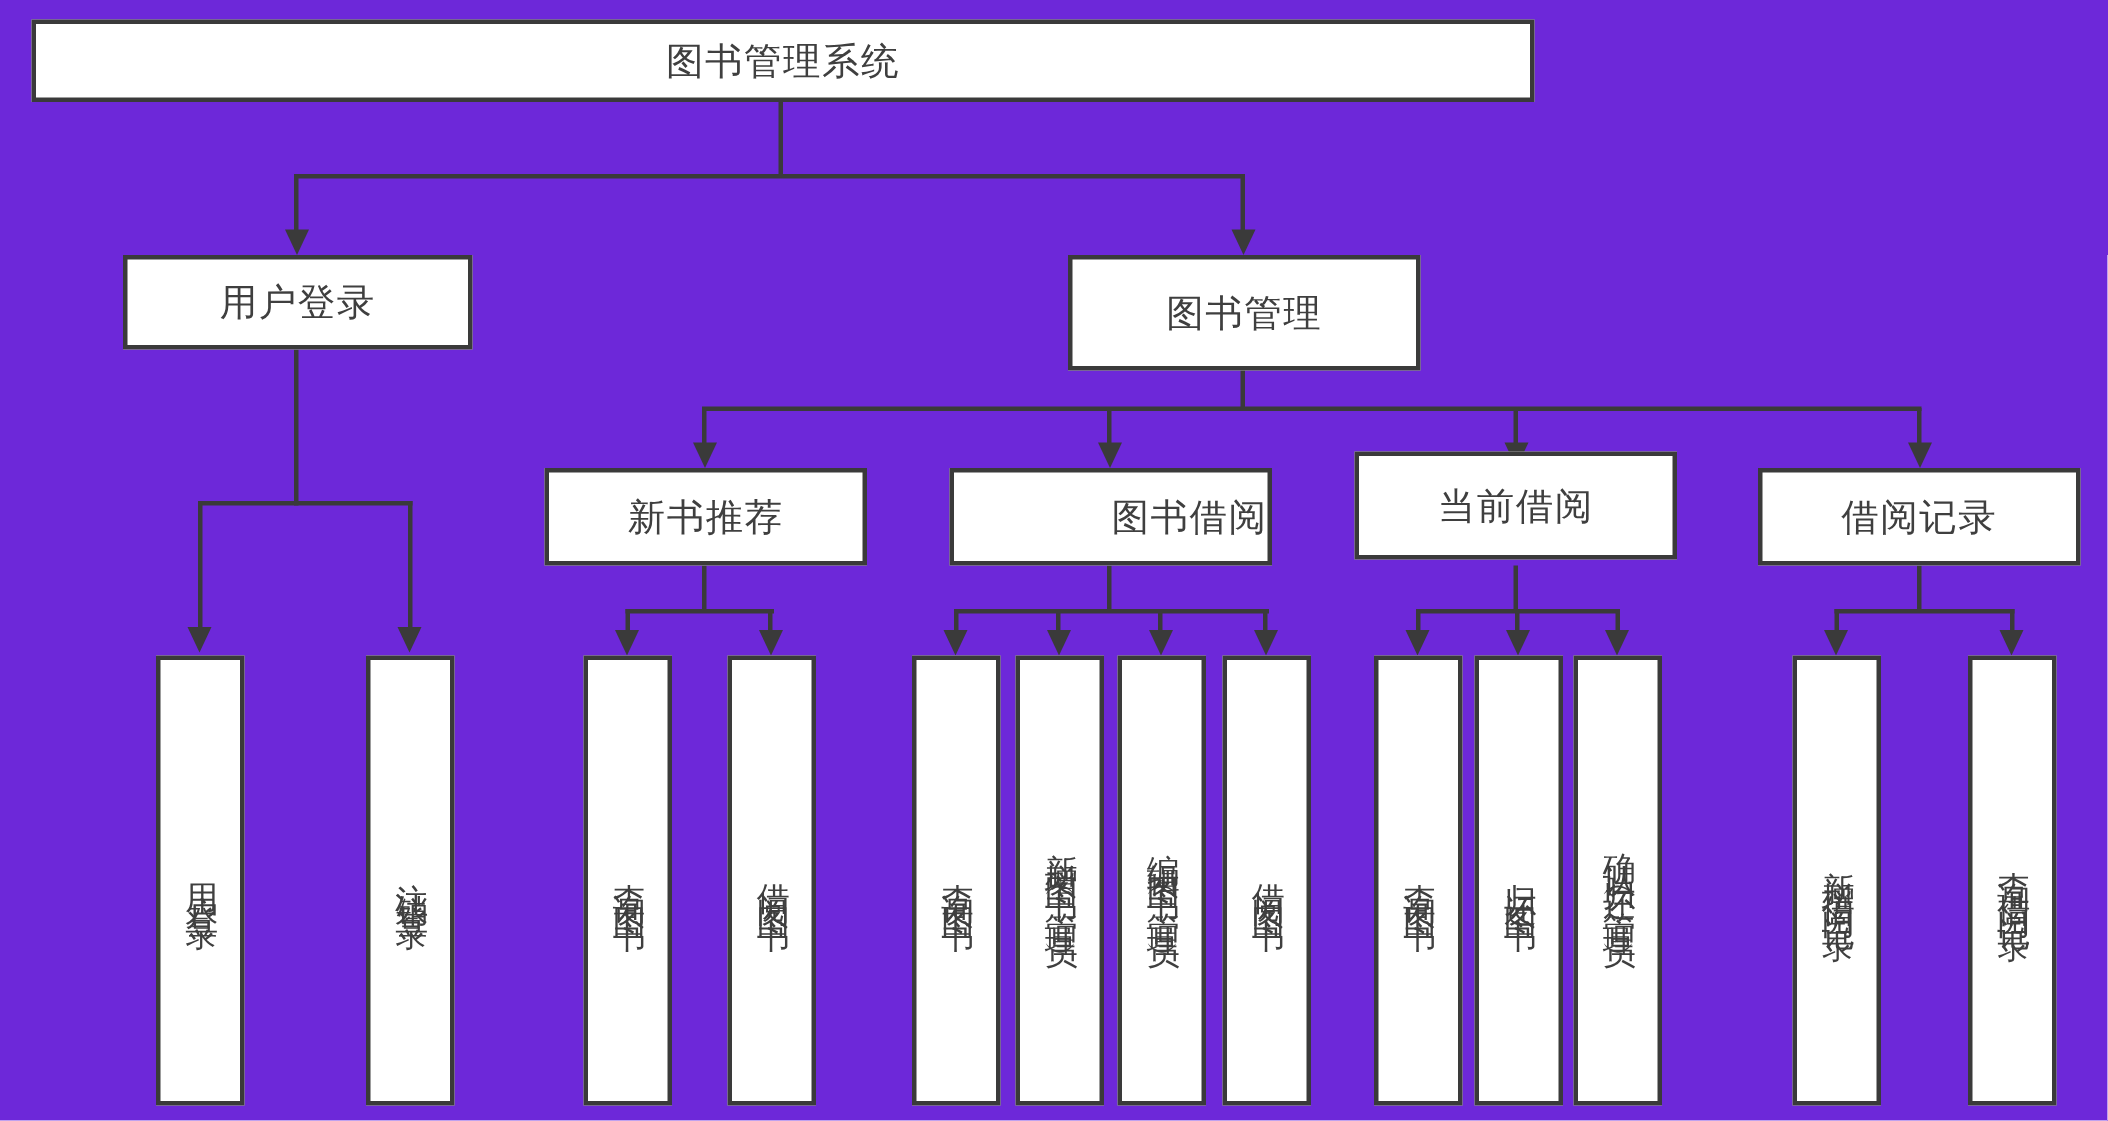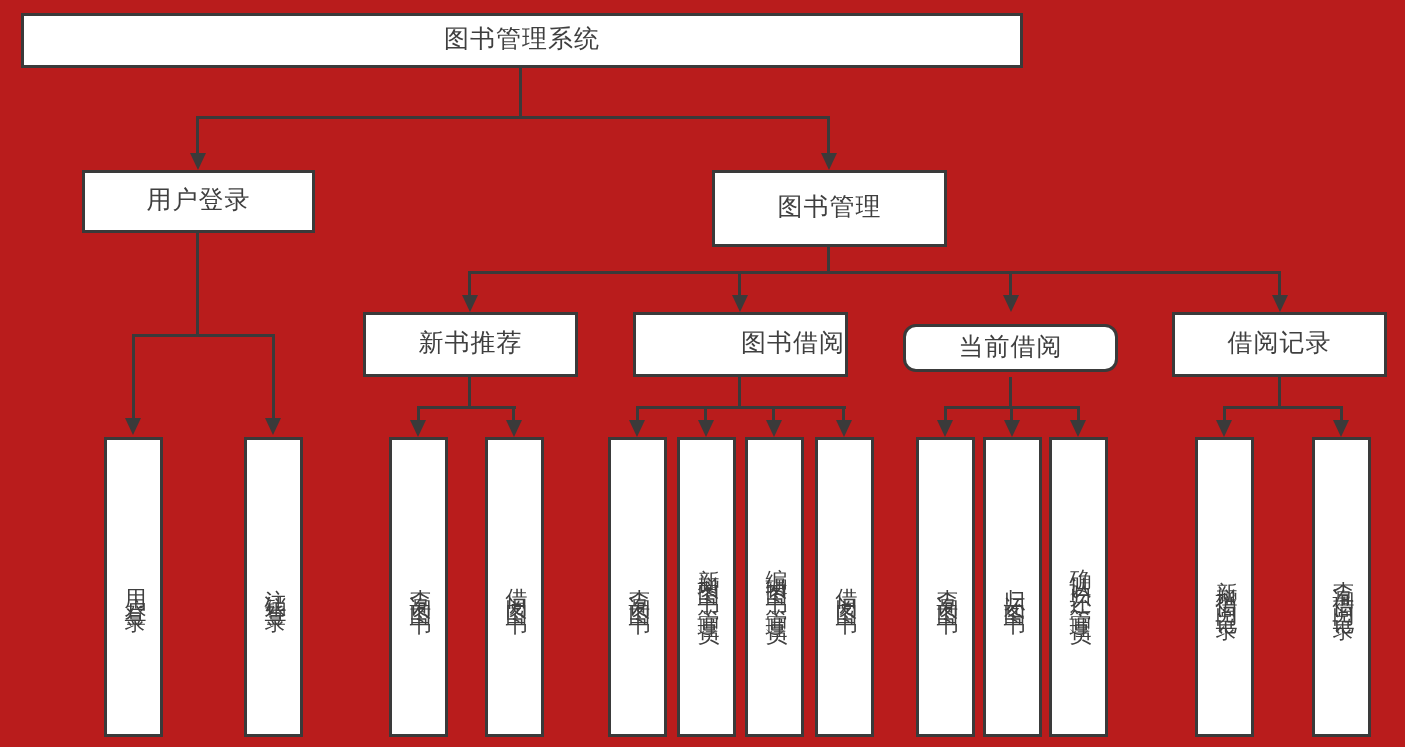"图书管理系统" .canvas { background: #b91c1c -> #6d28d9; font-family: Liberation Mono, monospace -> none }
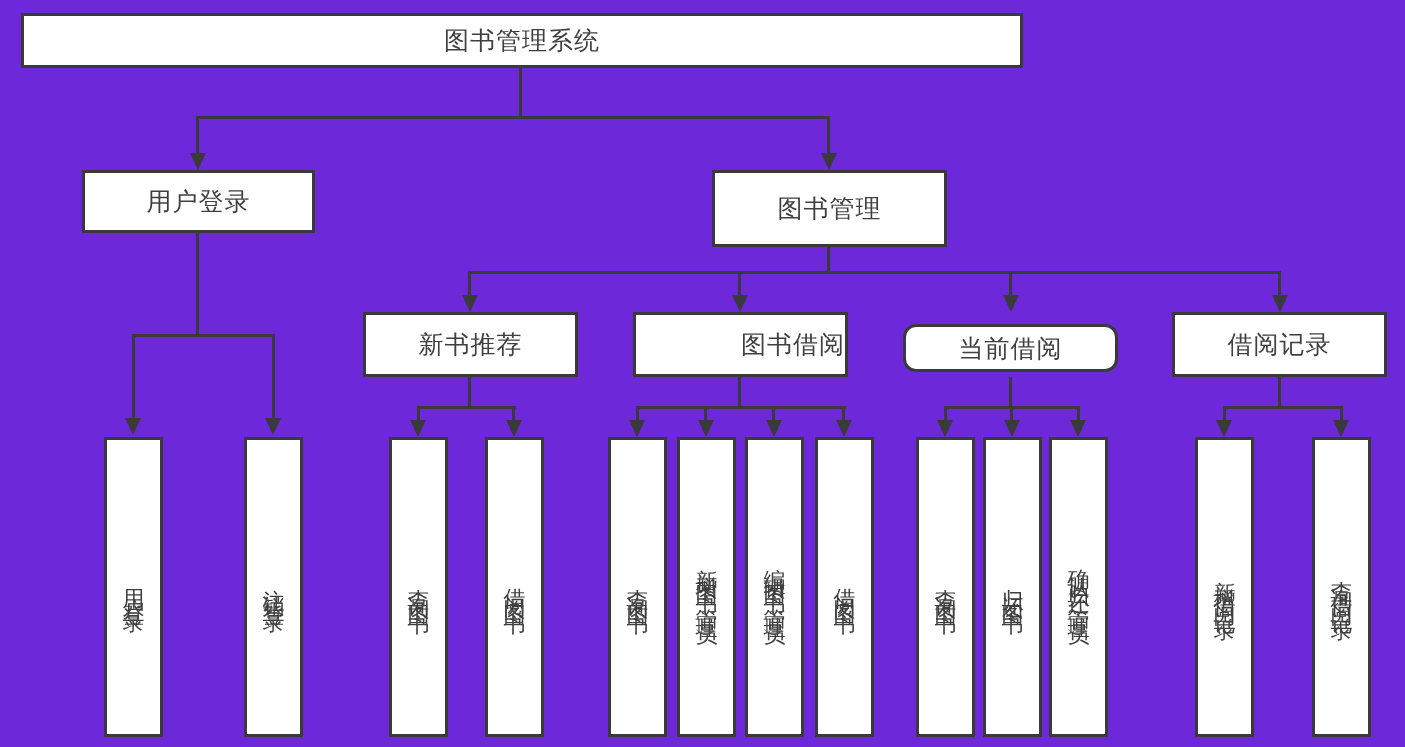"当前借阅" div.node { border-radius: 13px -> none; height: 48px -> 72px; top: 324px -> 301px }
